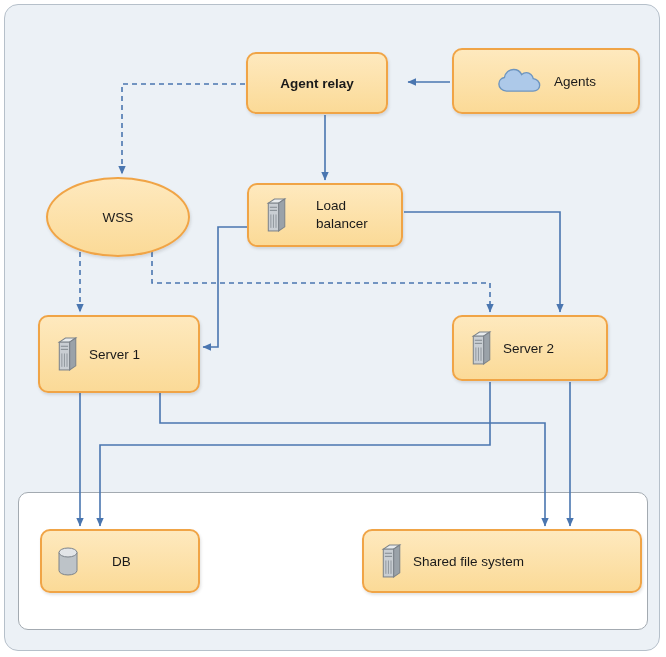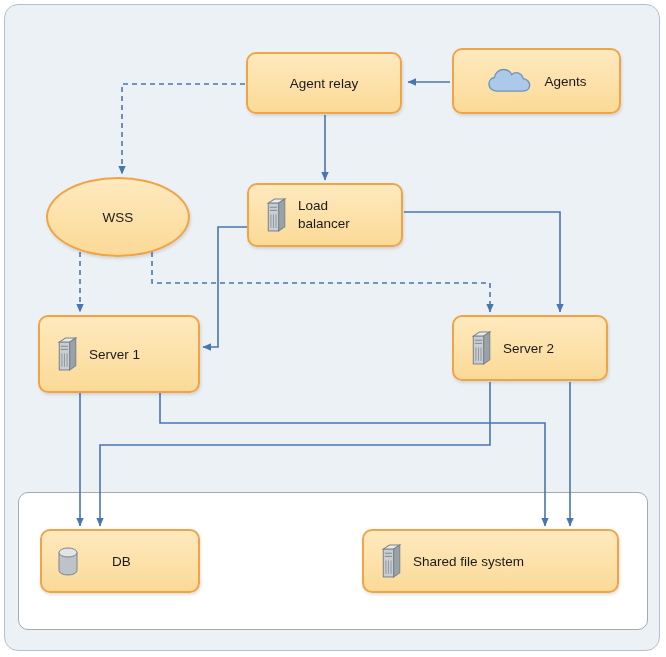"Agent relay" #agent-relay { font-weight: none -> bold; width: 156px -> 142px }
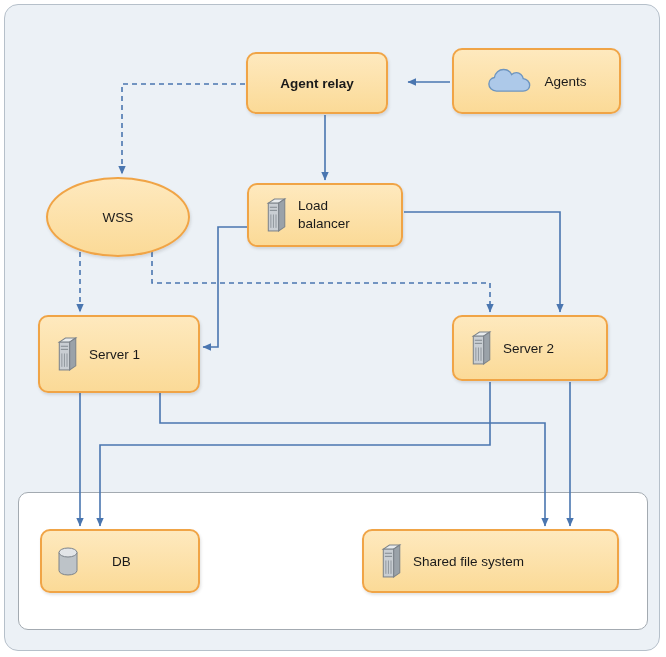"Agents" #agents { width: 169px -> 188px }
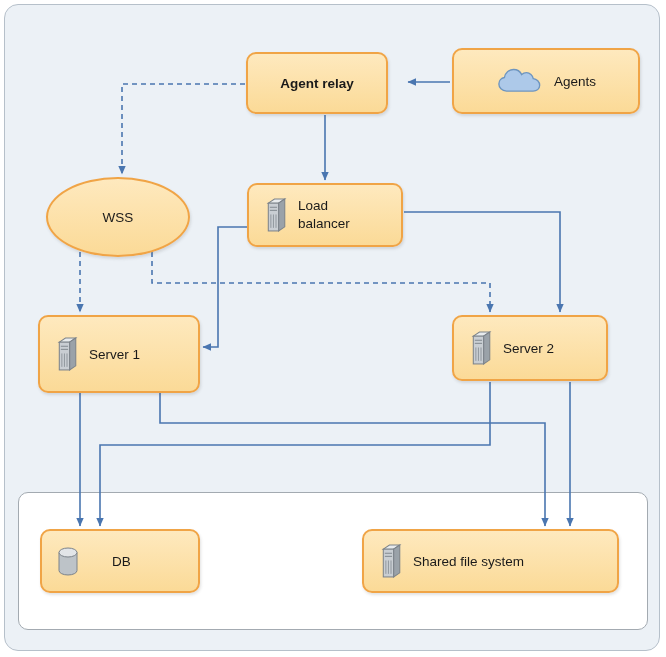"Load balancer" .label-narrow { margin-left: none -> 18px }
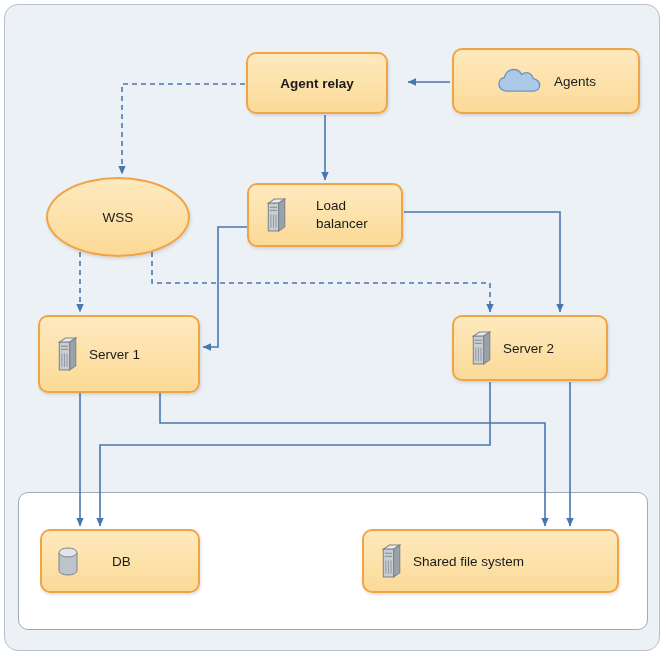"Shared file system" #shared-fs { width: 257px -> 280px }
